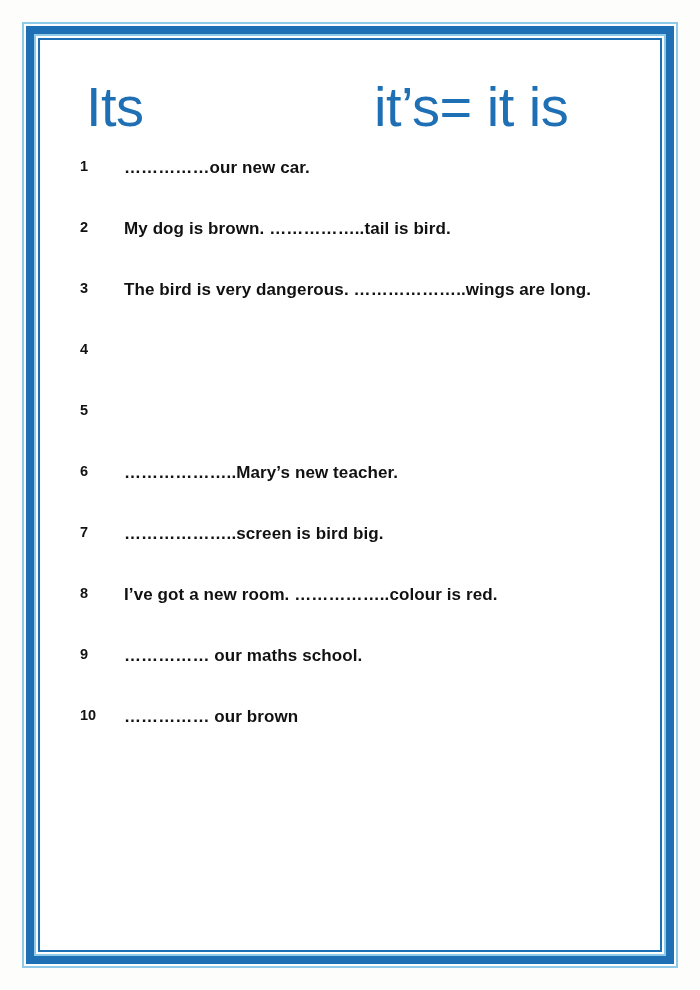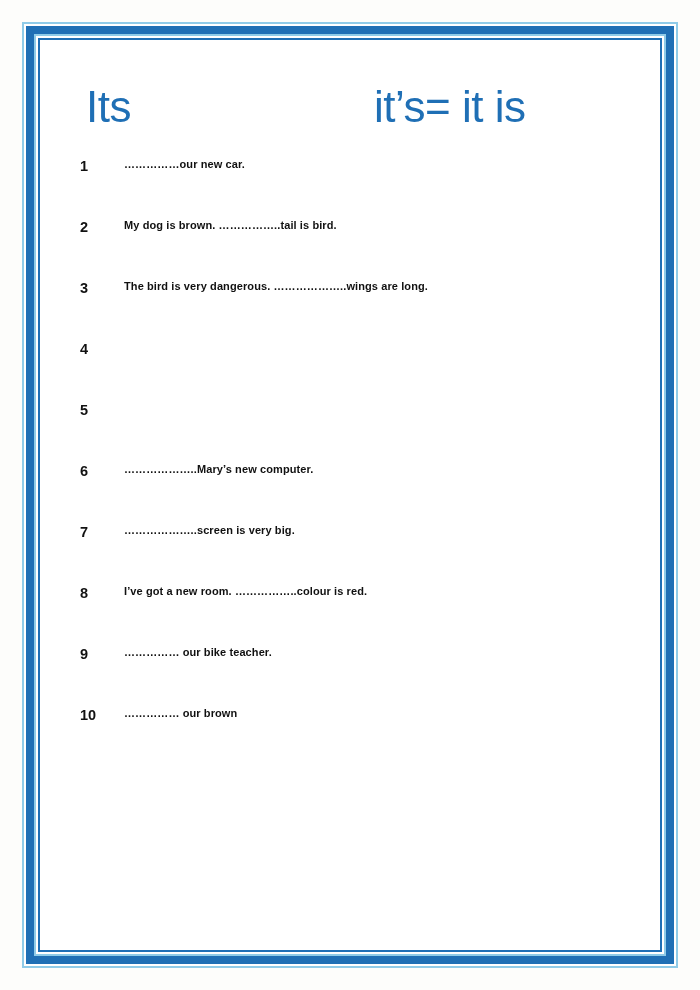"Its" .heading { font-size: 44px -> 56px }
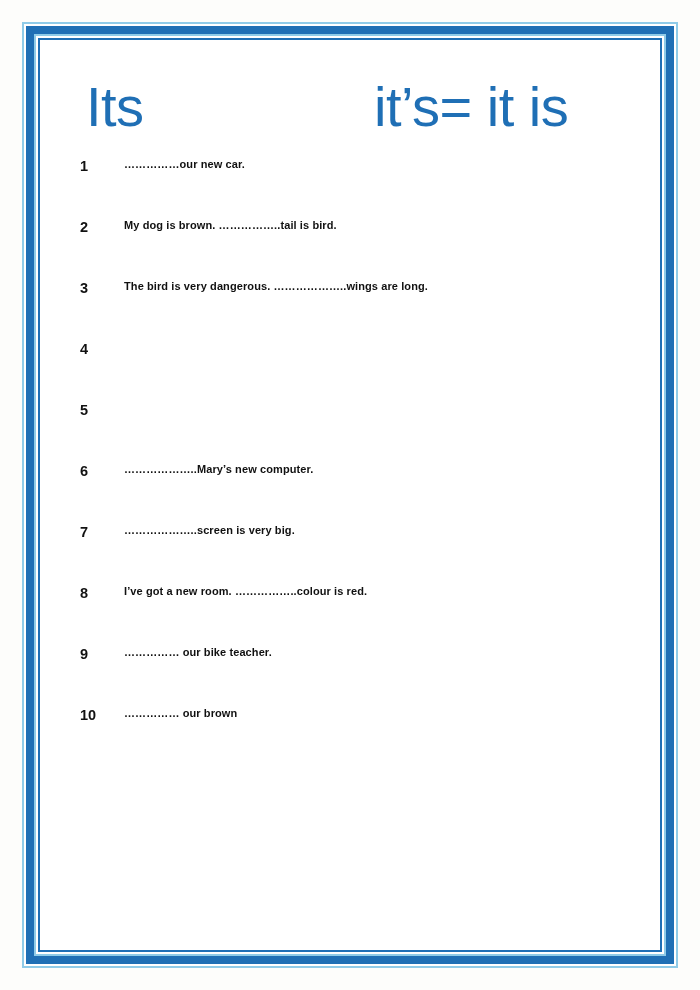"……………our new car." .item-text { font-size: 11px -> 17px }
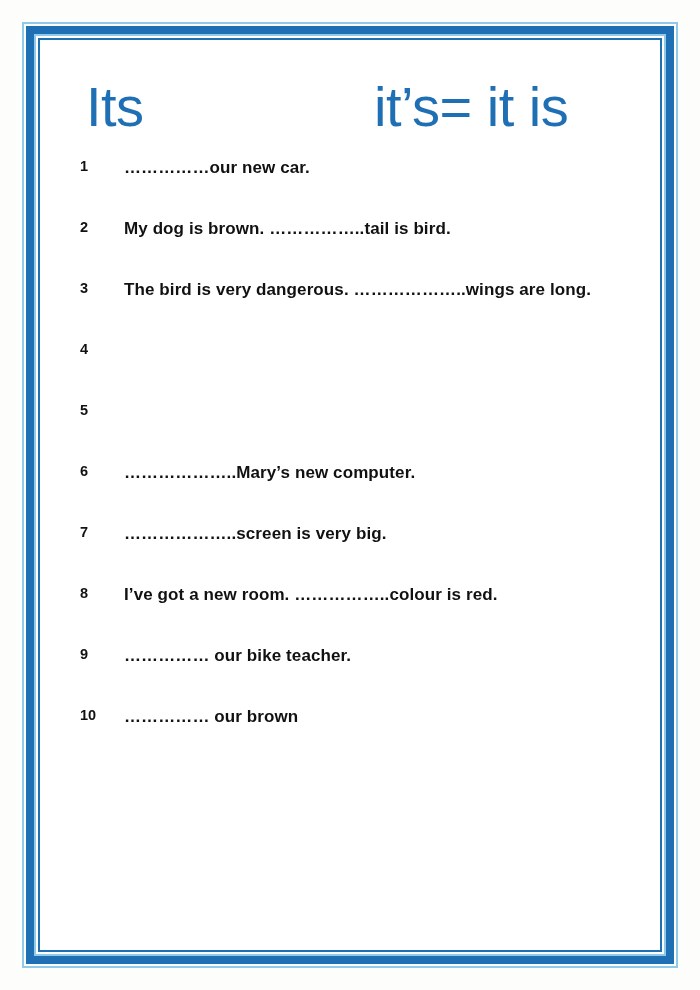"………………..Mary’s new computer." span.item-text { text: computer -> teacher }
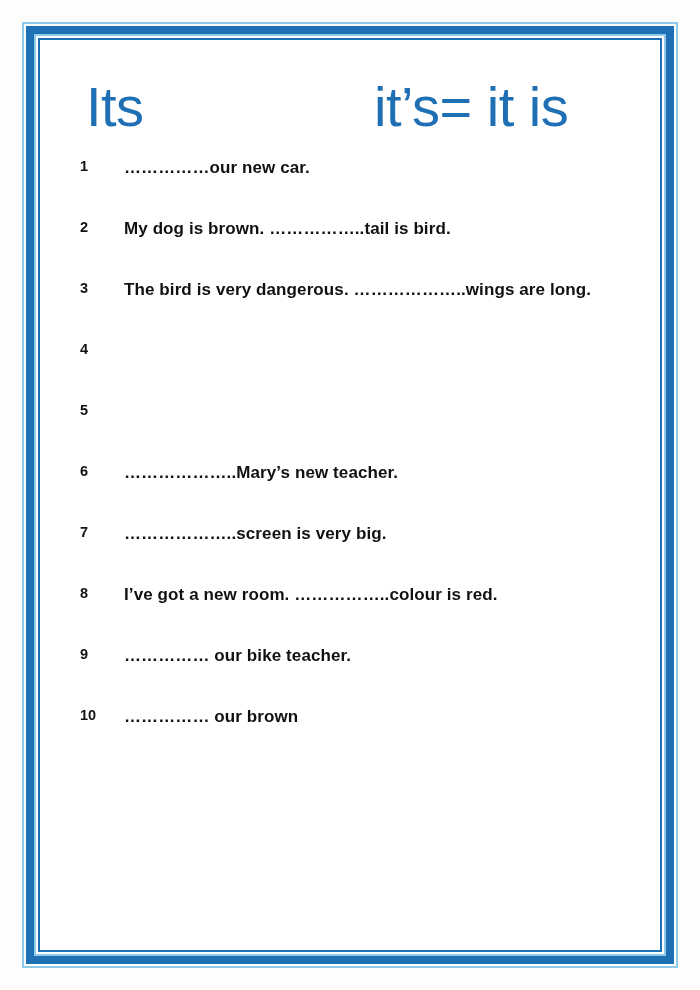"………………..screen is very big." span.item-text { text: very -> bird }
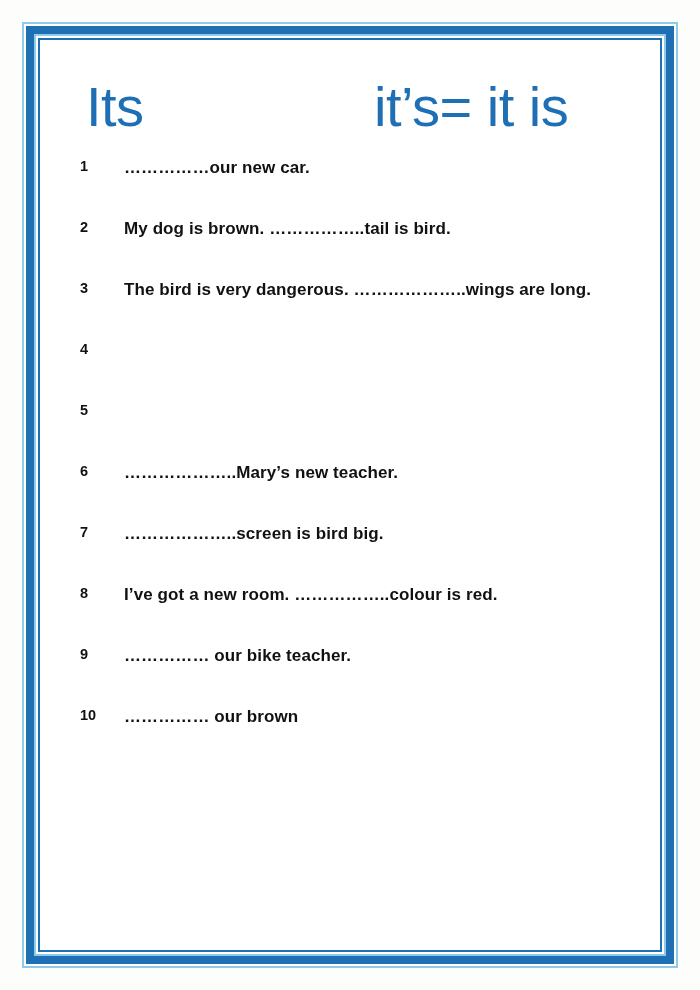"…………… our bike teacher." span.item-text { text: bike teacher -> maths school }
